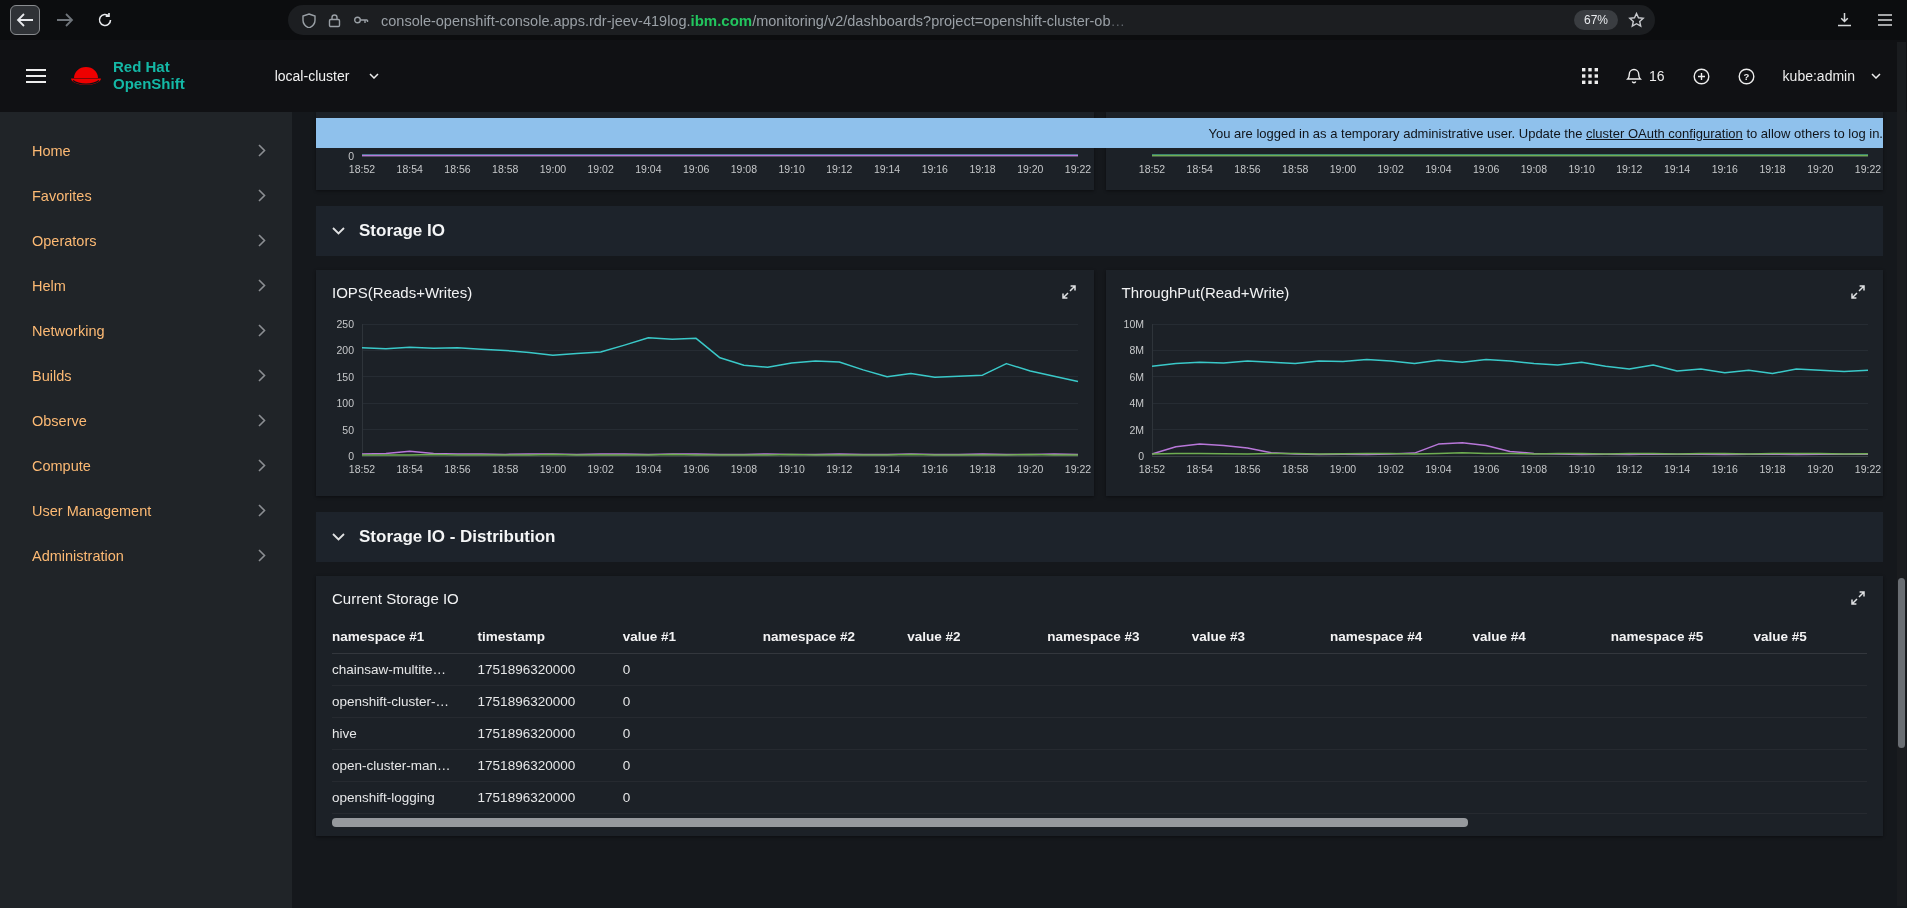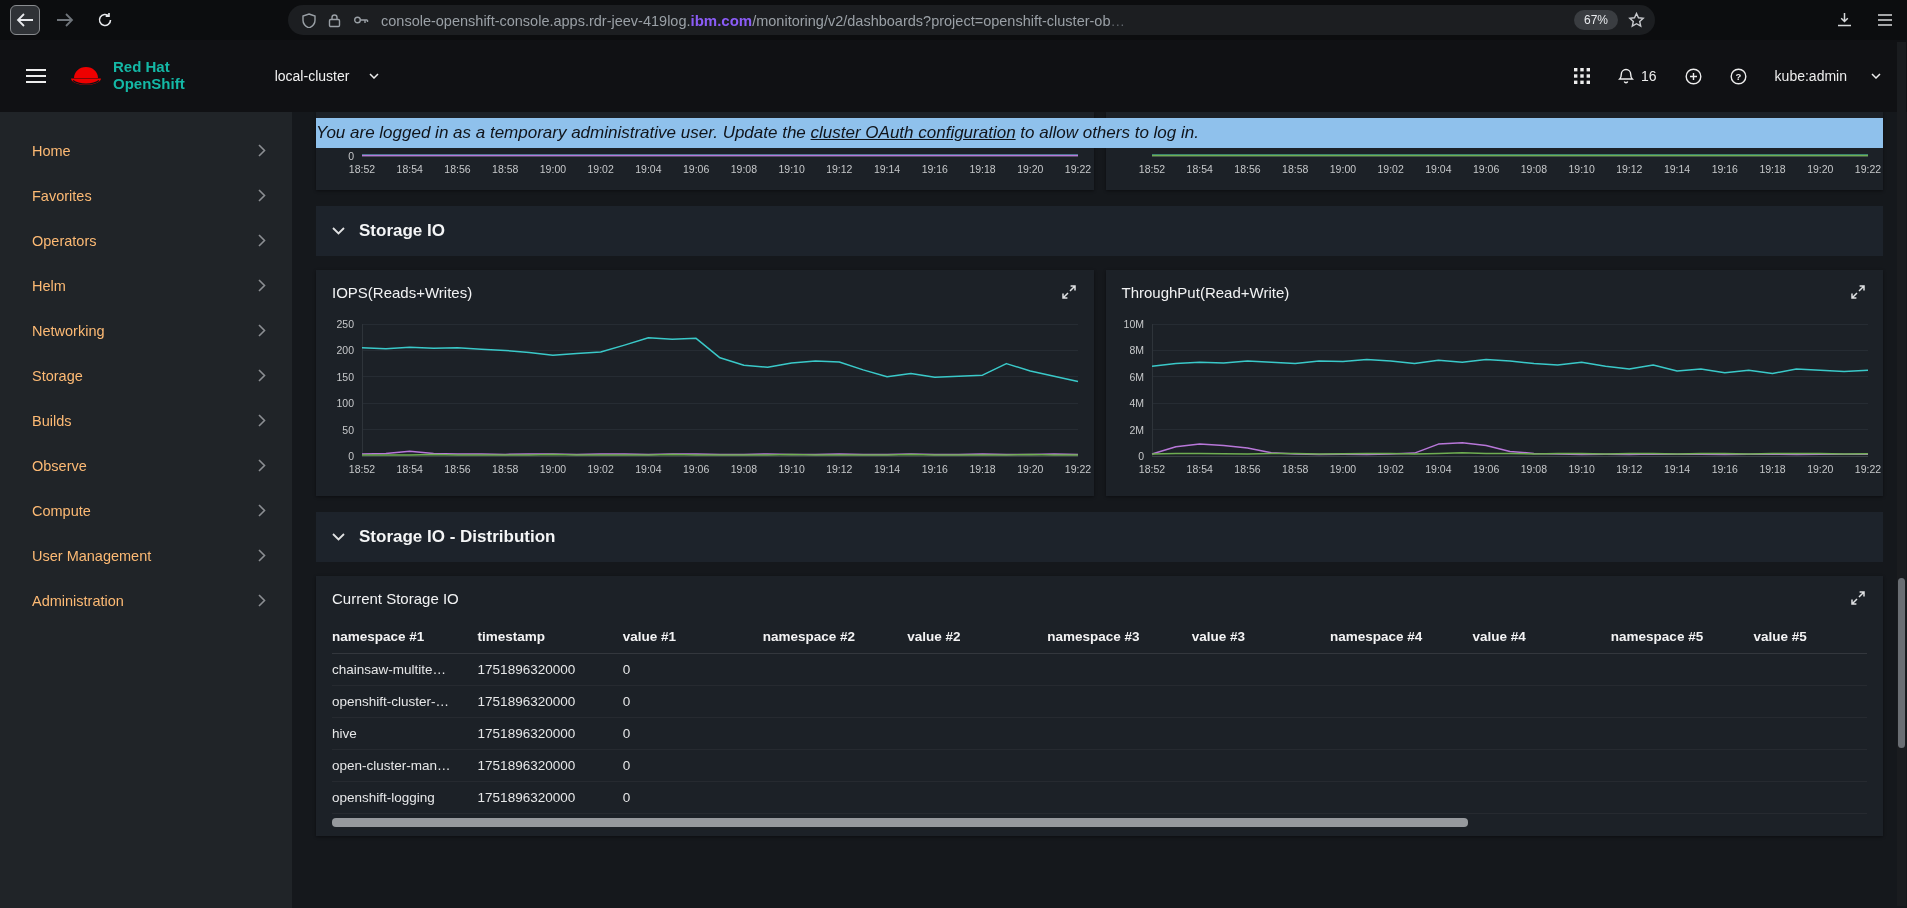"ibm.com" .url .domain { color: #8b5cf6 -> #22c55e }
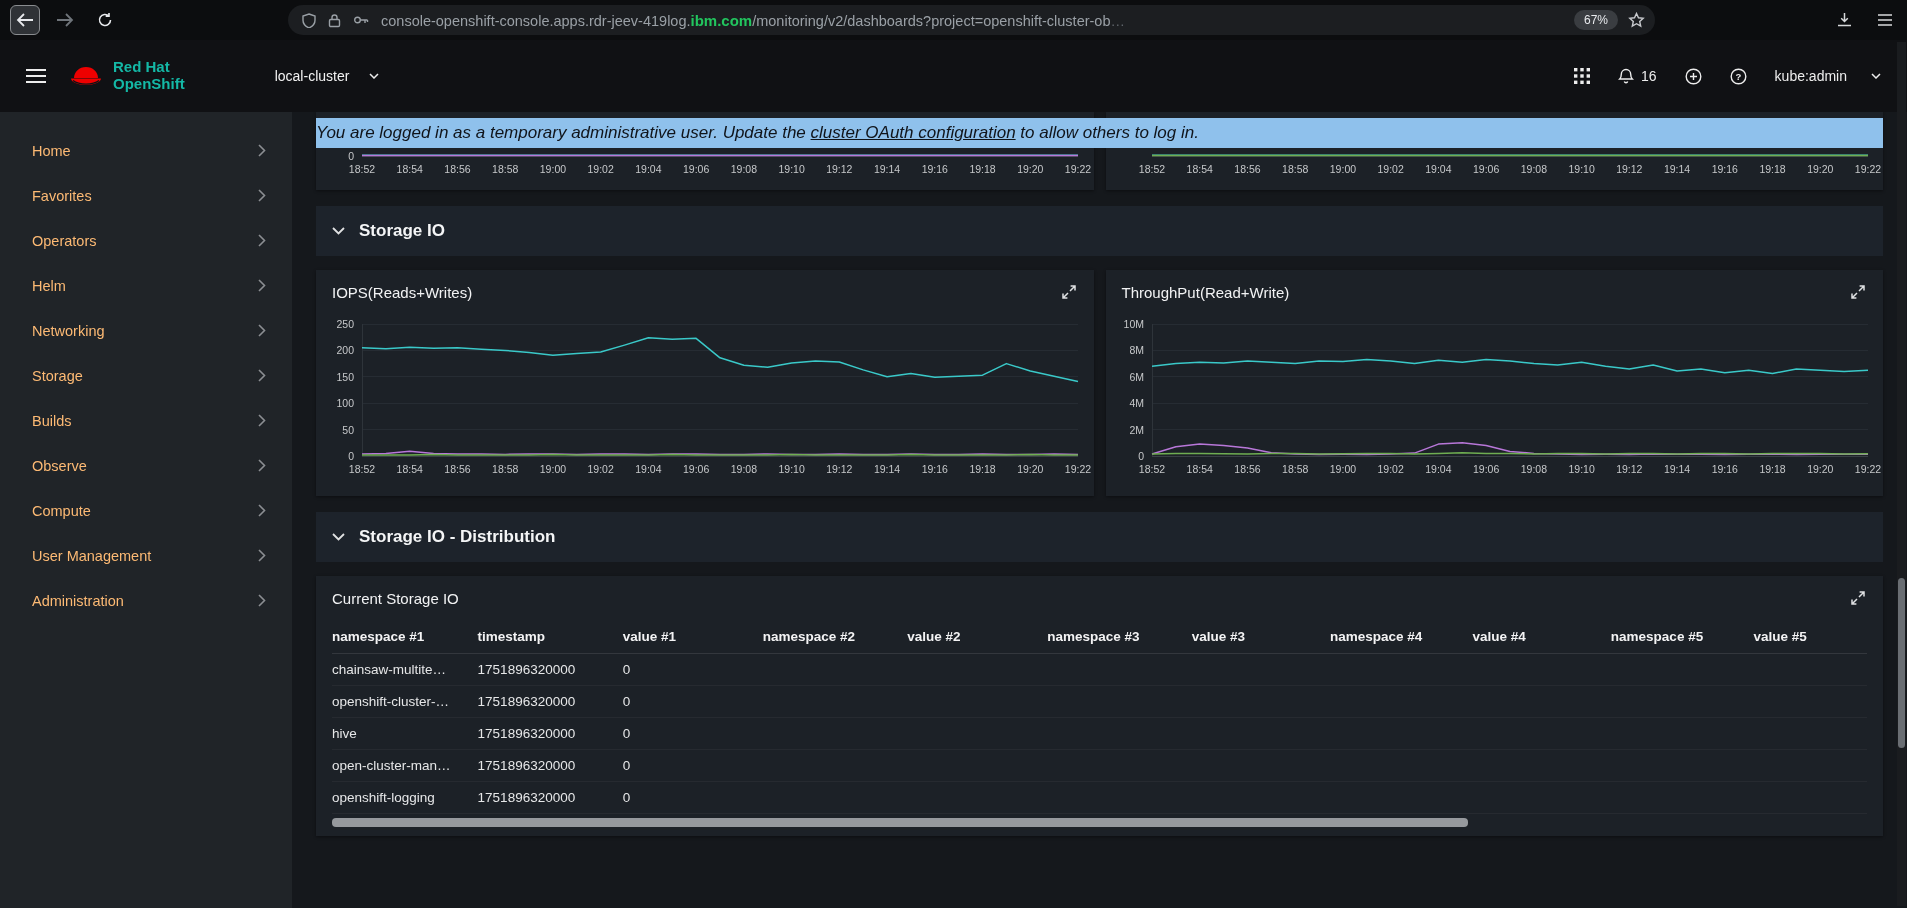"kube:admin" .user-wrap { gap: 24px -> 16px }
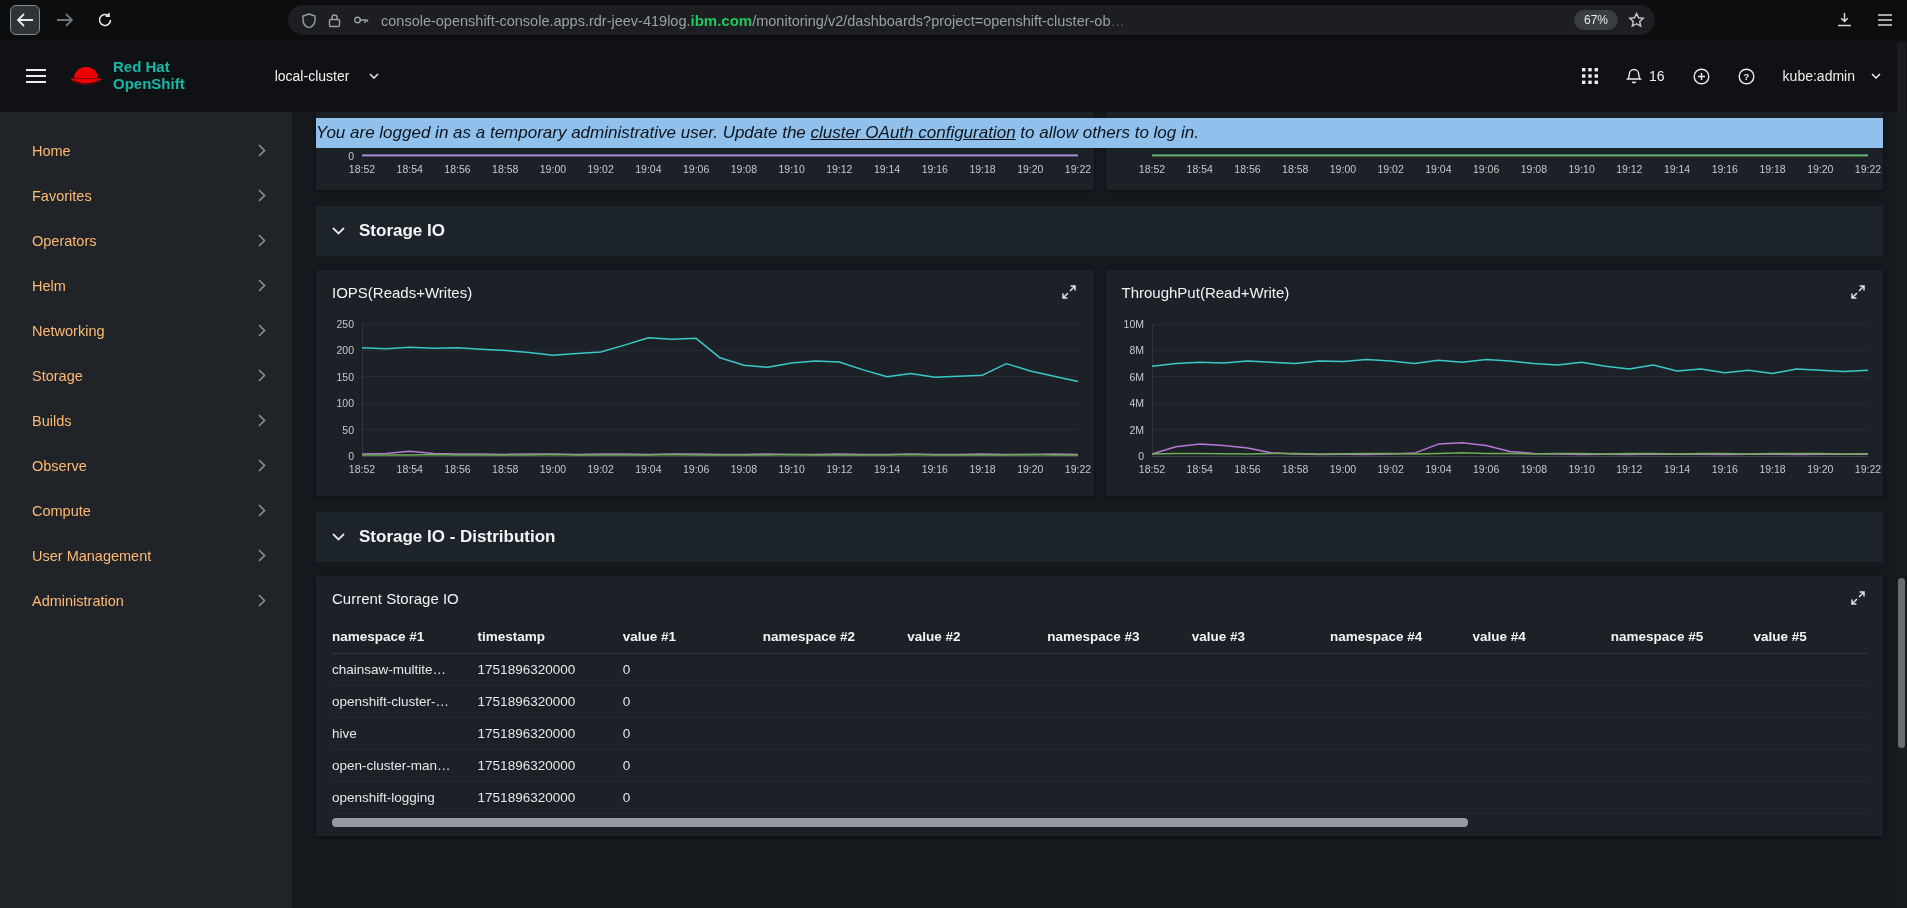"You are logged in as" .banner { font-size: 17px -> 13px; font-style: italic -> none; justify-content: flex-start -> flex-end }
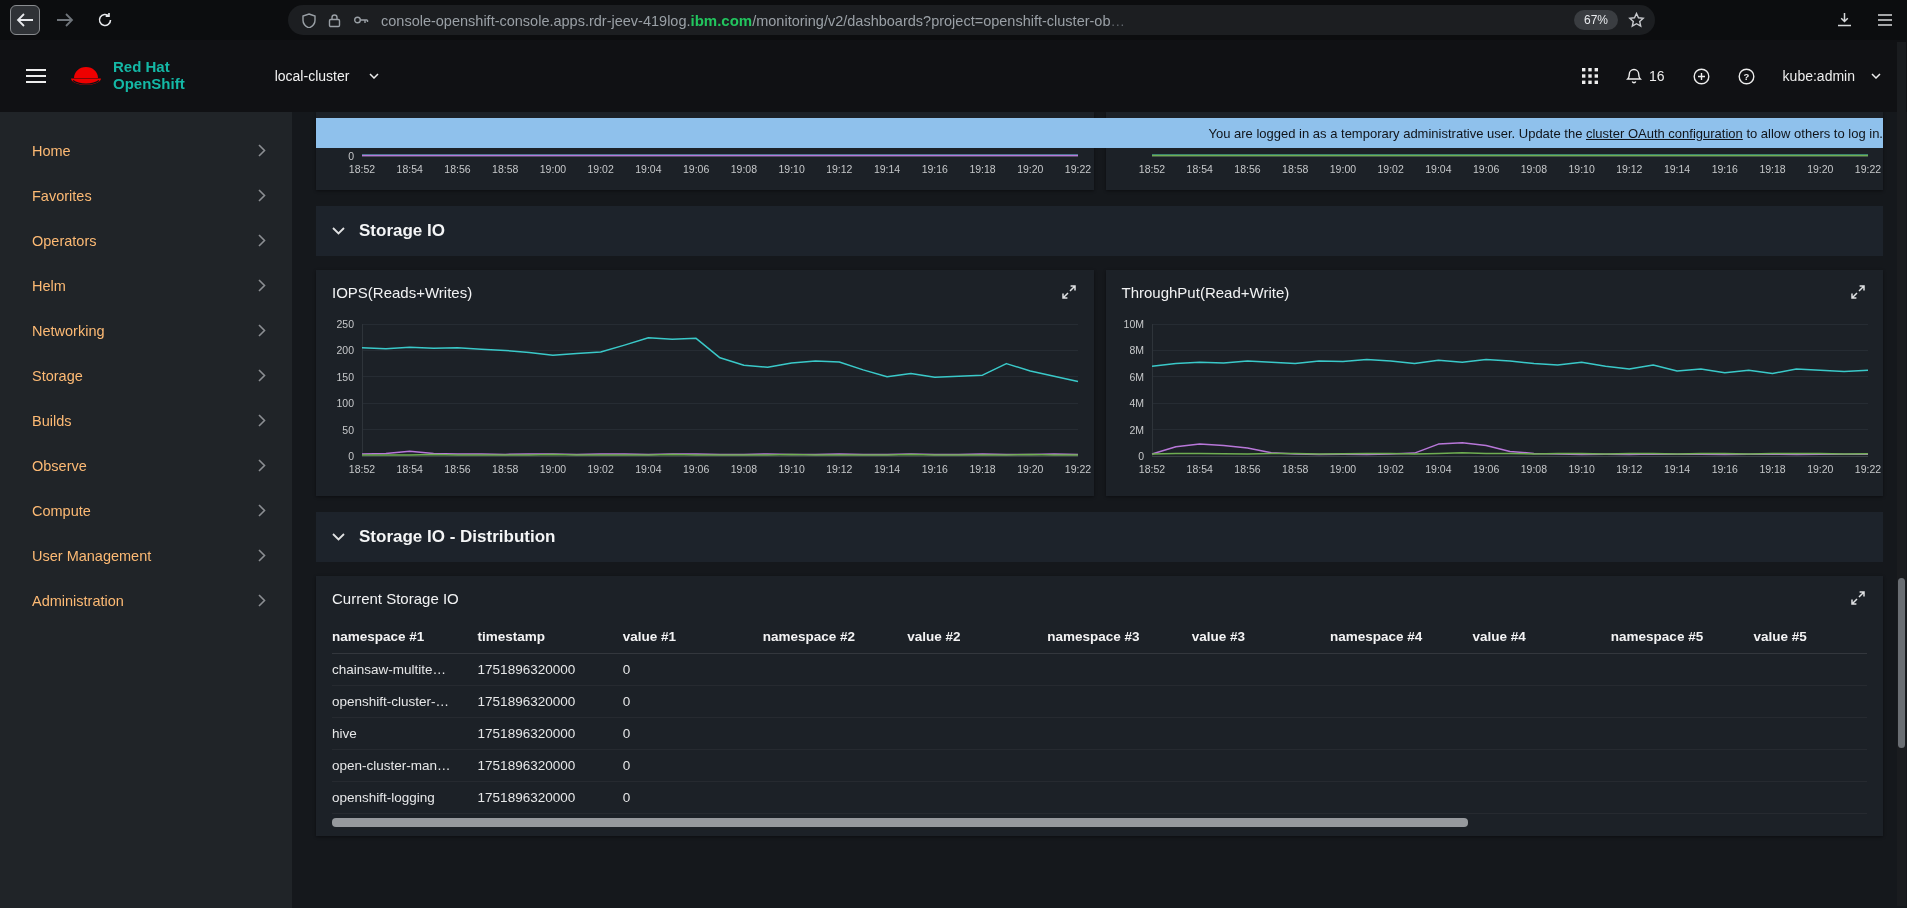"Storage" li.nav-item { html: <li> <span>Storage</span> <svg> <path></path> </svg> </li> -> none }
